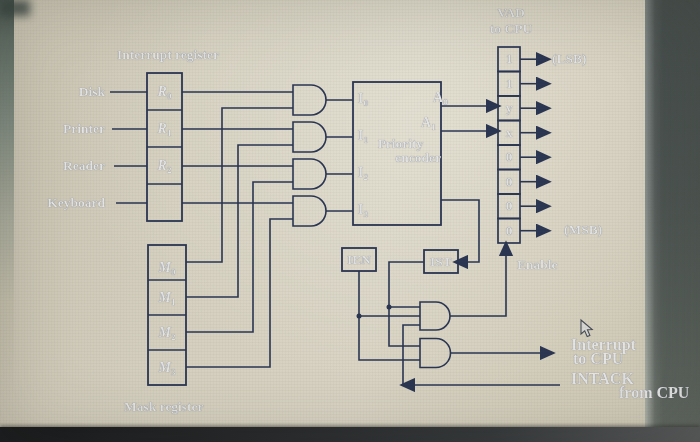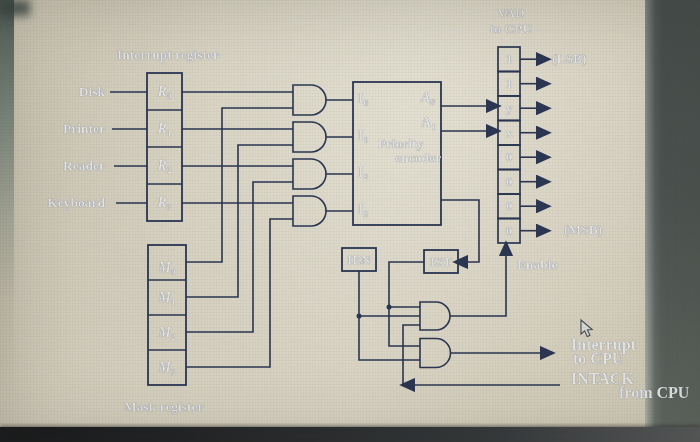"A0" div.lbl { font-style: italic -> none; left: 421px -> 433px }
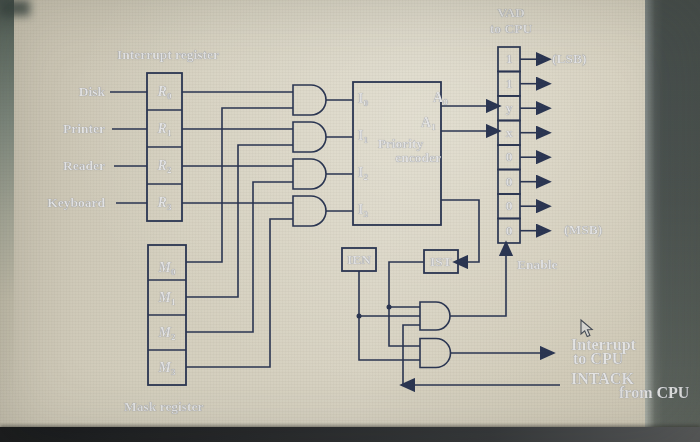"R3" div.lbl { html: <div><span>R</span><span>3</span></div> -> none }
